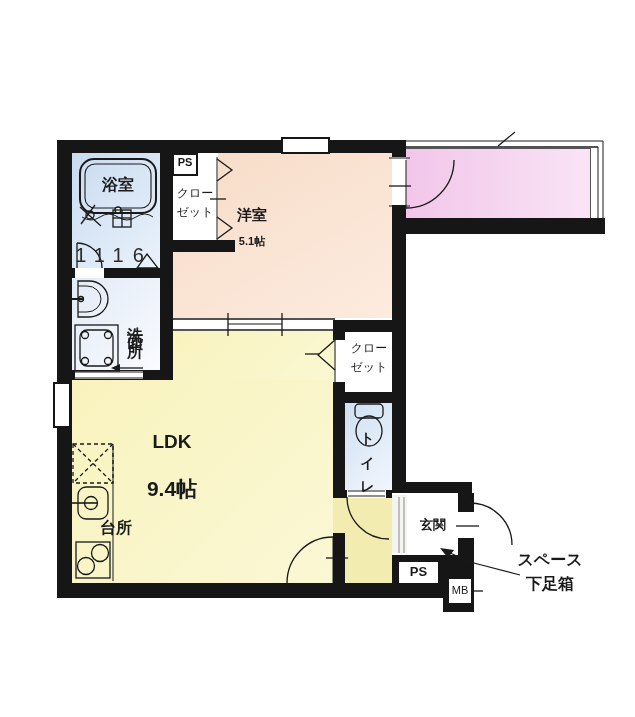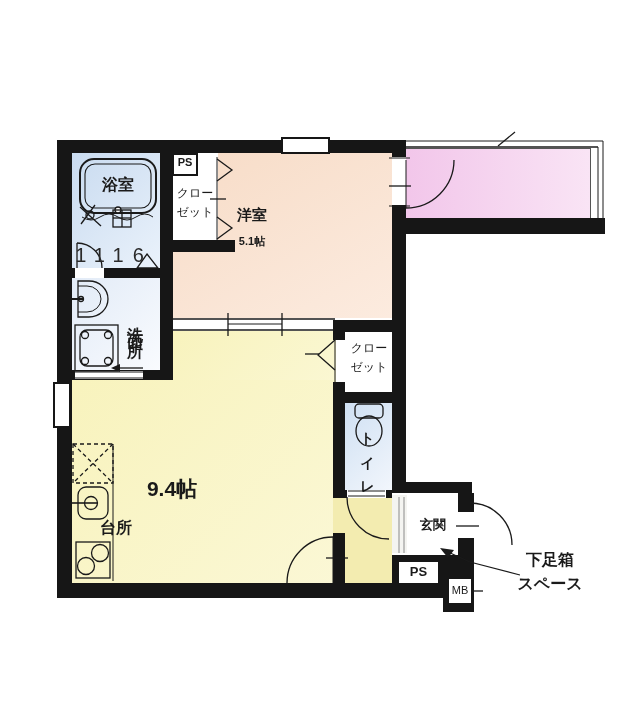"LDK" div.lbl { html: none -> <div>LDK</div> }
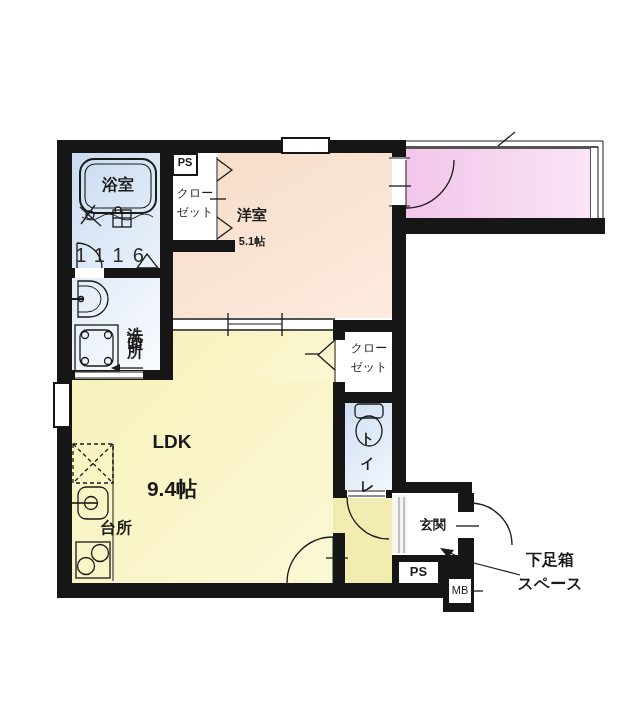"下足箱" div { order: before "スペース" -> after "スペース" }
